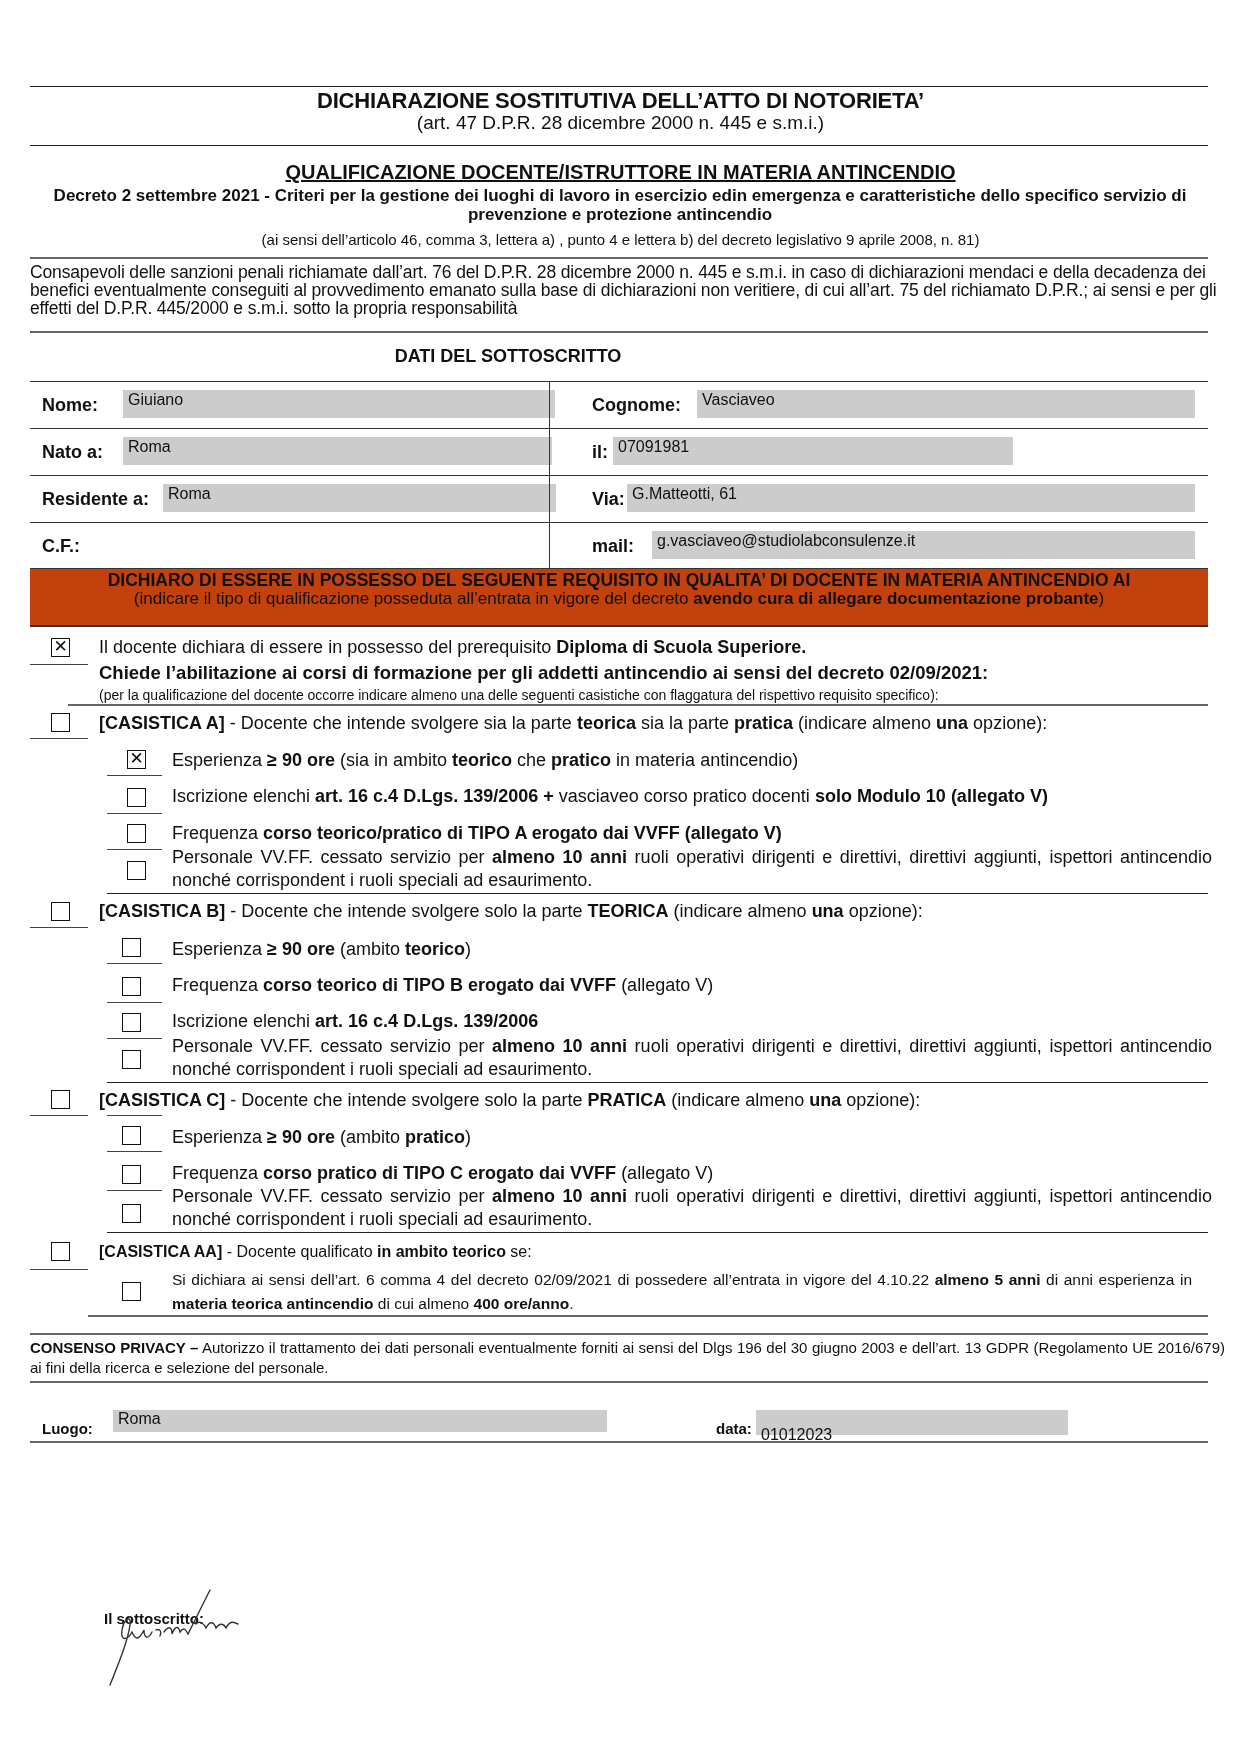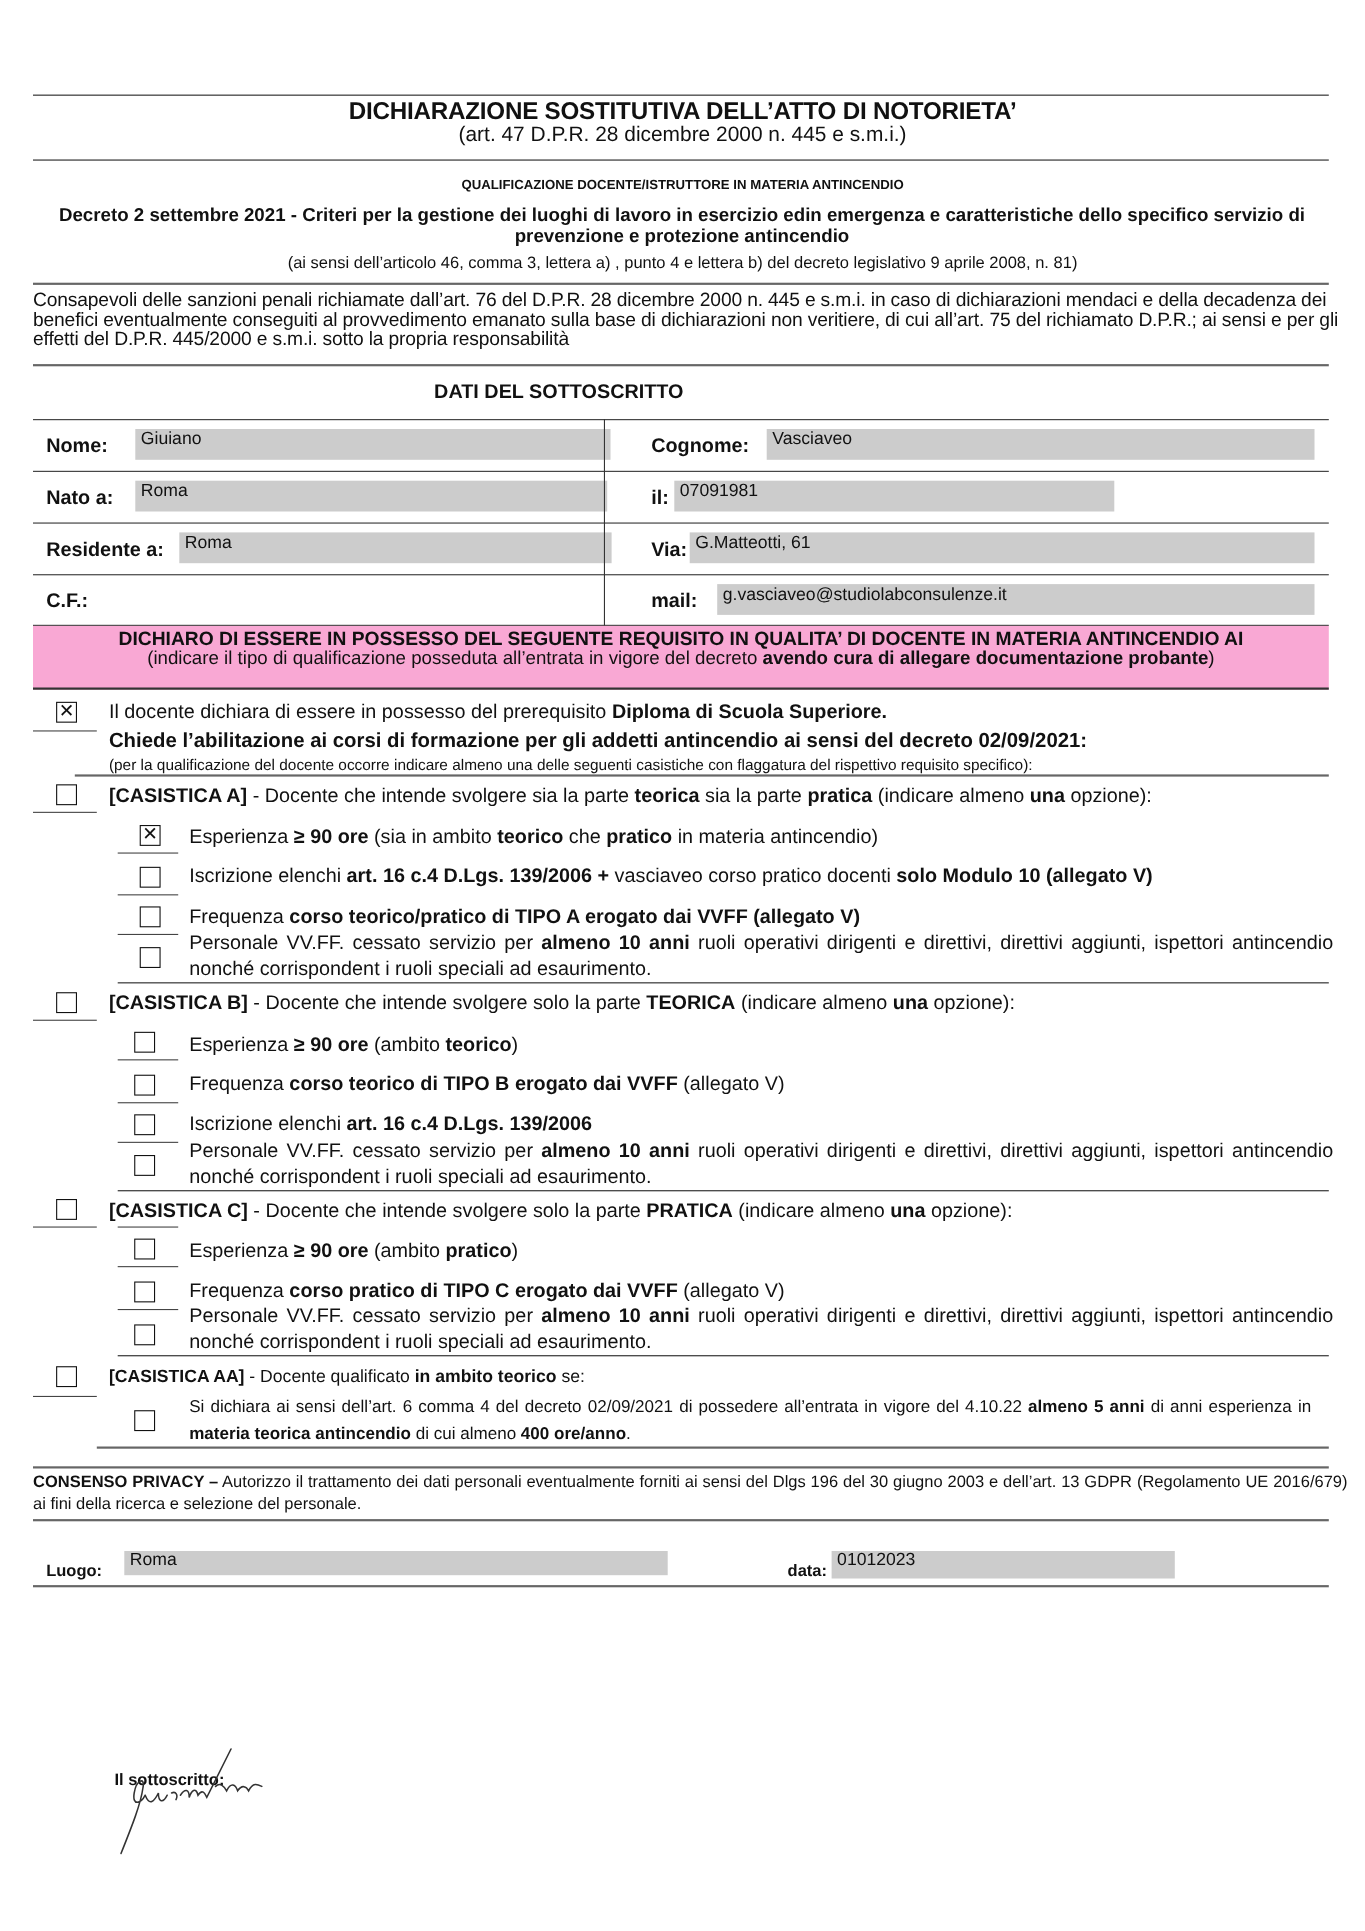"QUALIFICAZIONE DOCENTE/ISTRUTTORE IN" .title3 { font-size: 12px -> 20px; text-decoration: none -> underline }
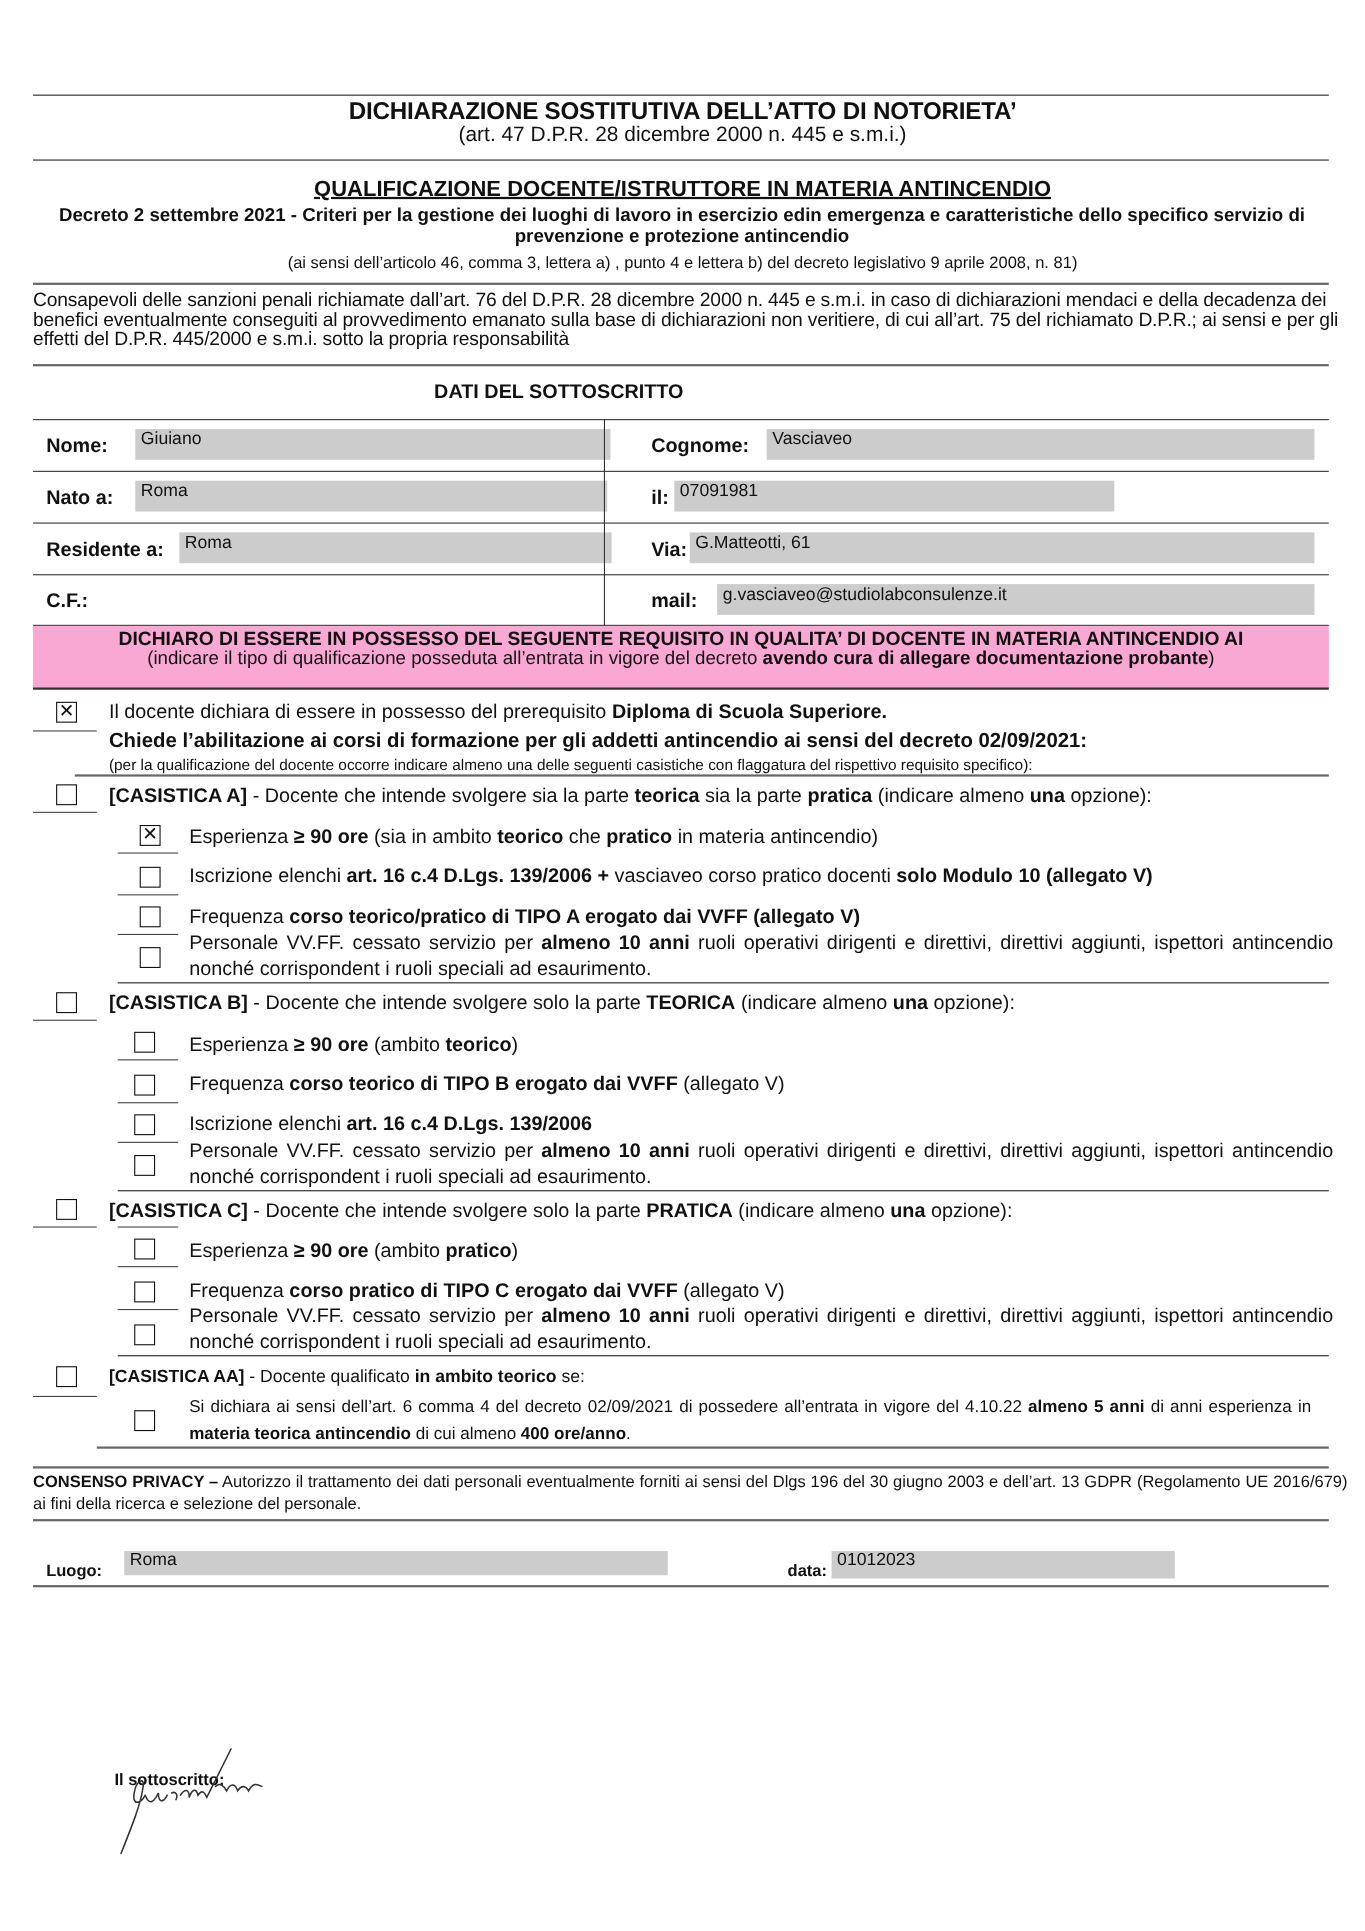"DICHIARO DI ESSERE IN POSSESSO" .dbox { background: #f9a8d4 -> #c2410c }
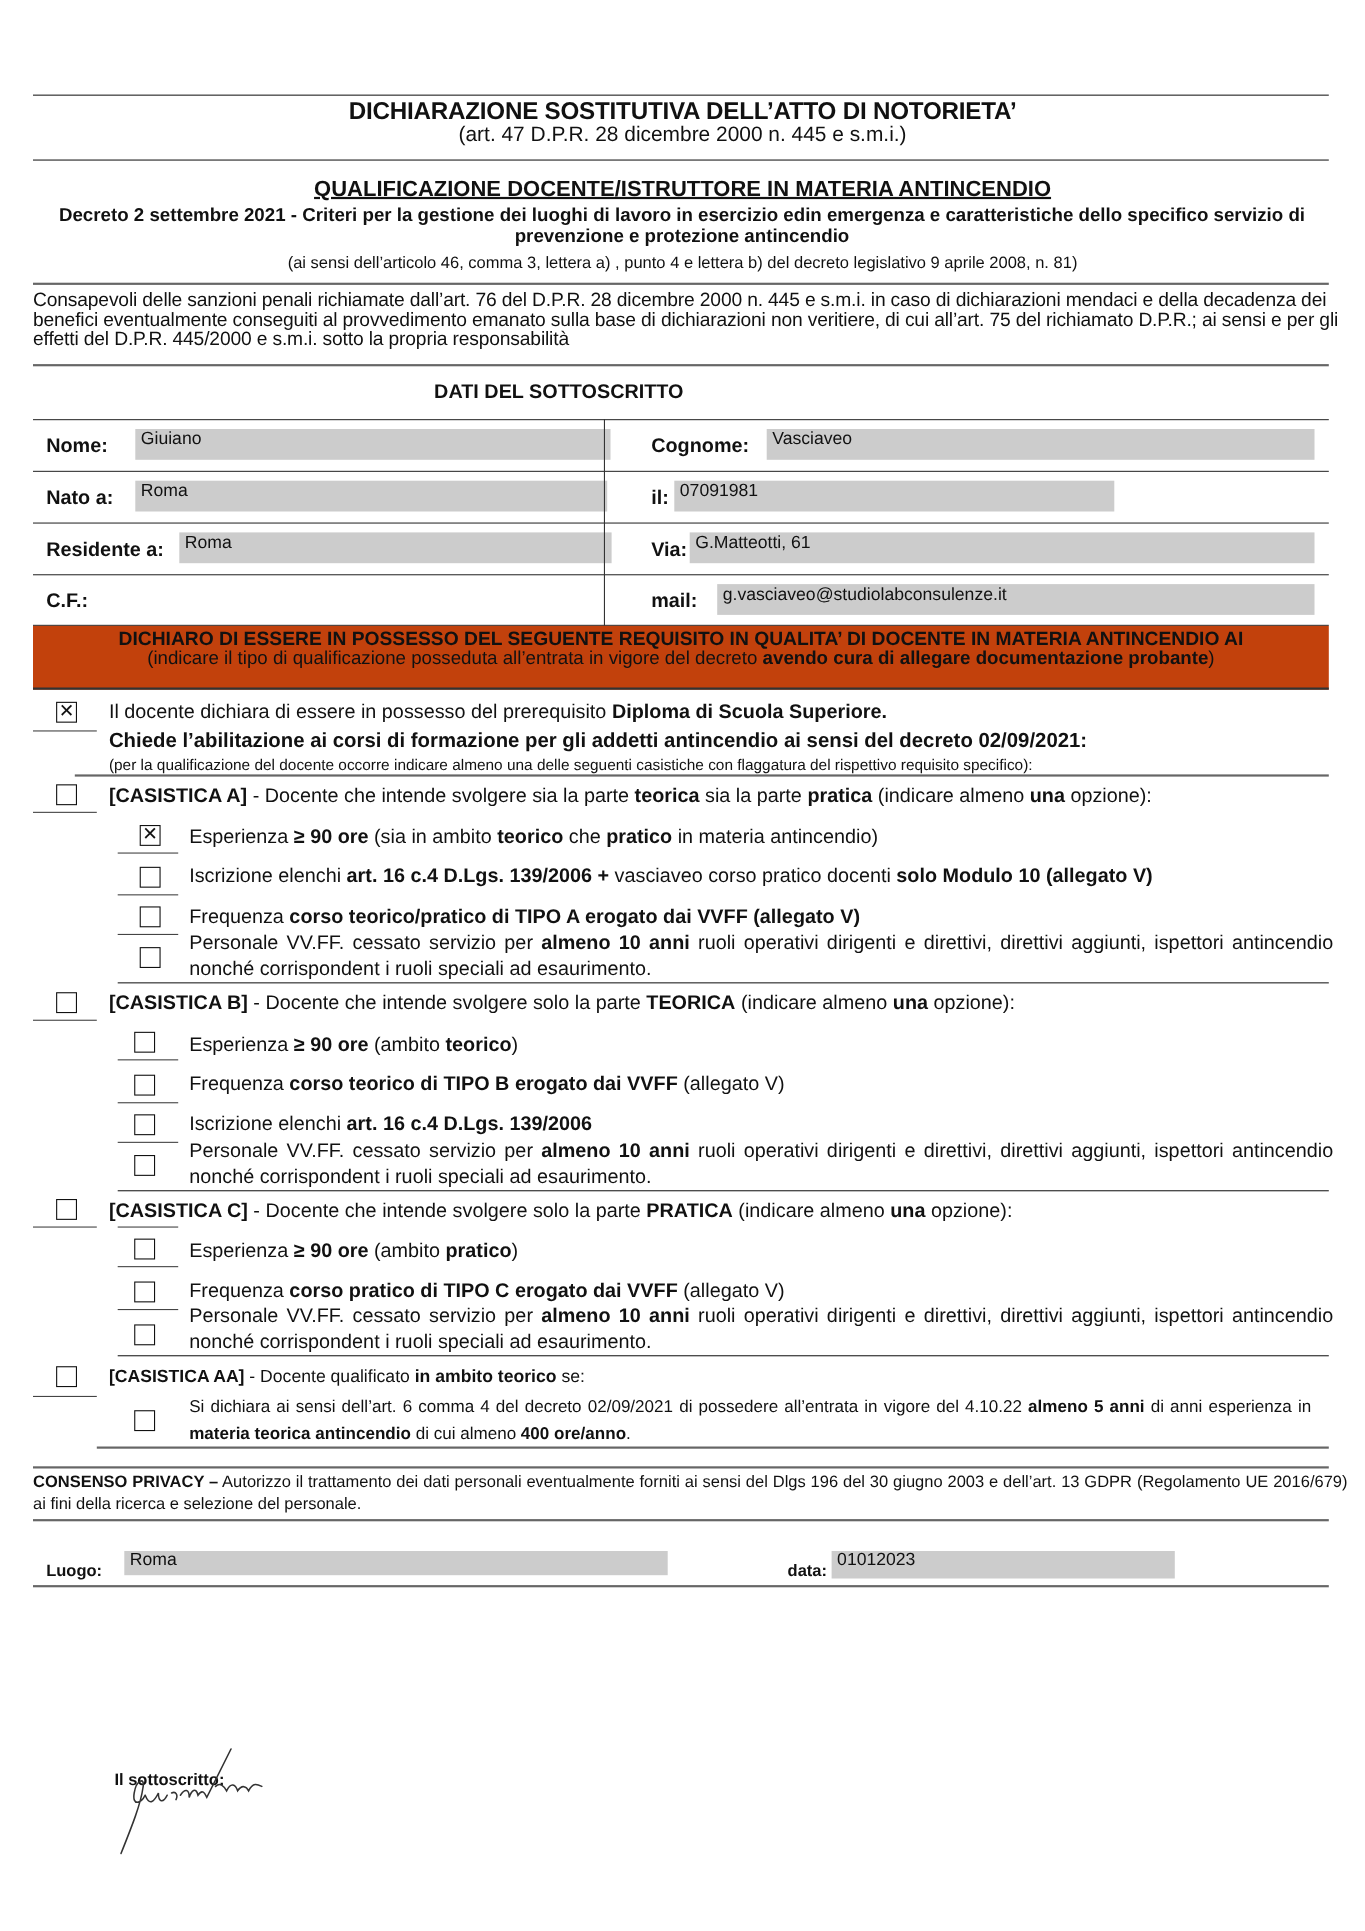"01012023" div.finput { padding-top: 0 -> 16px }
